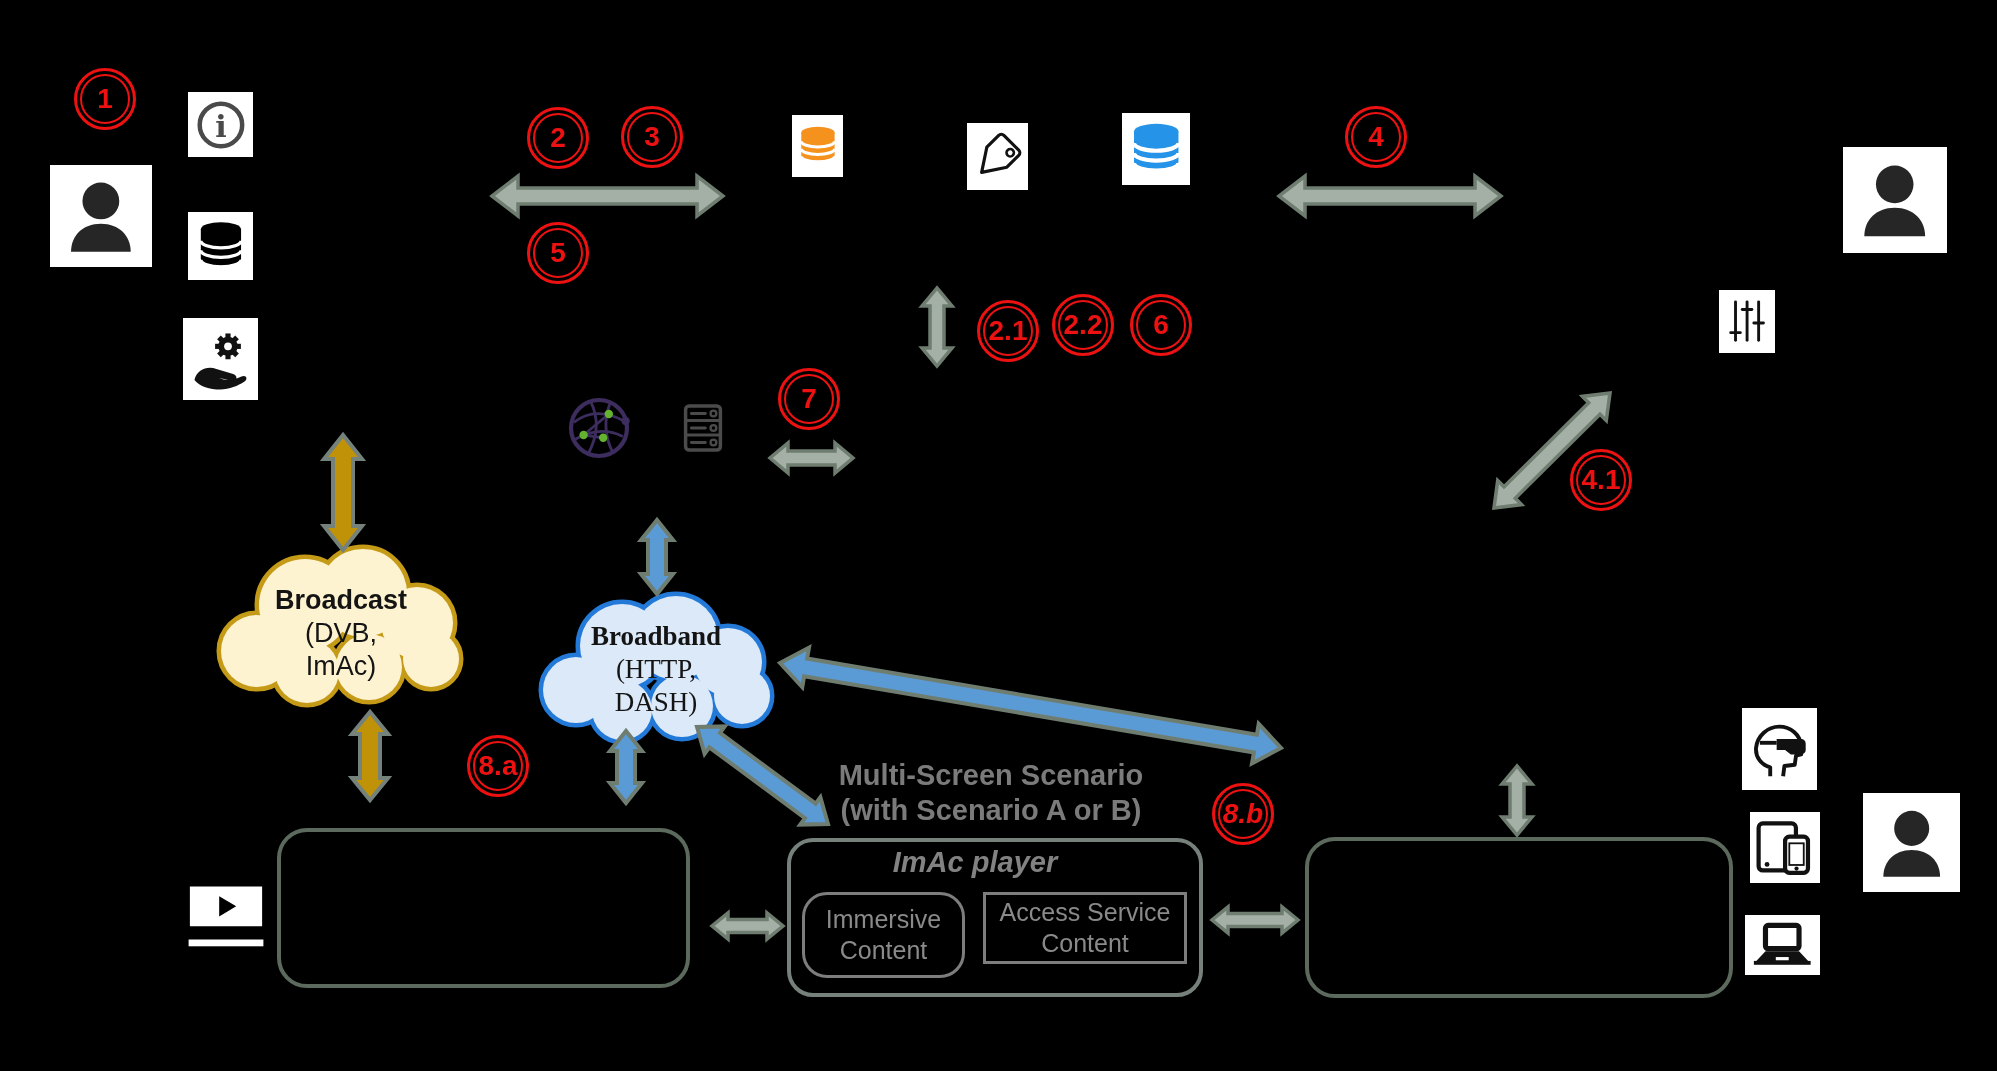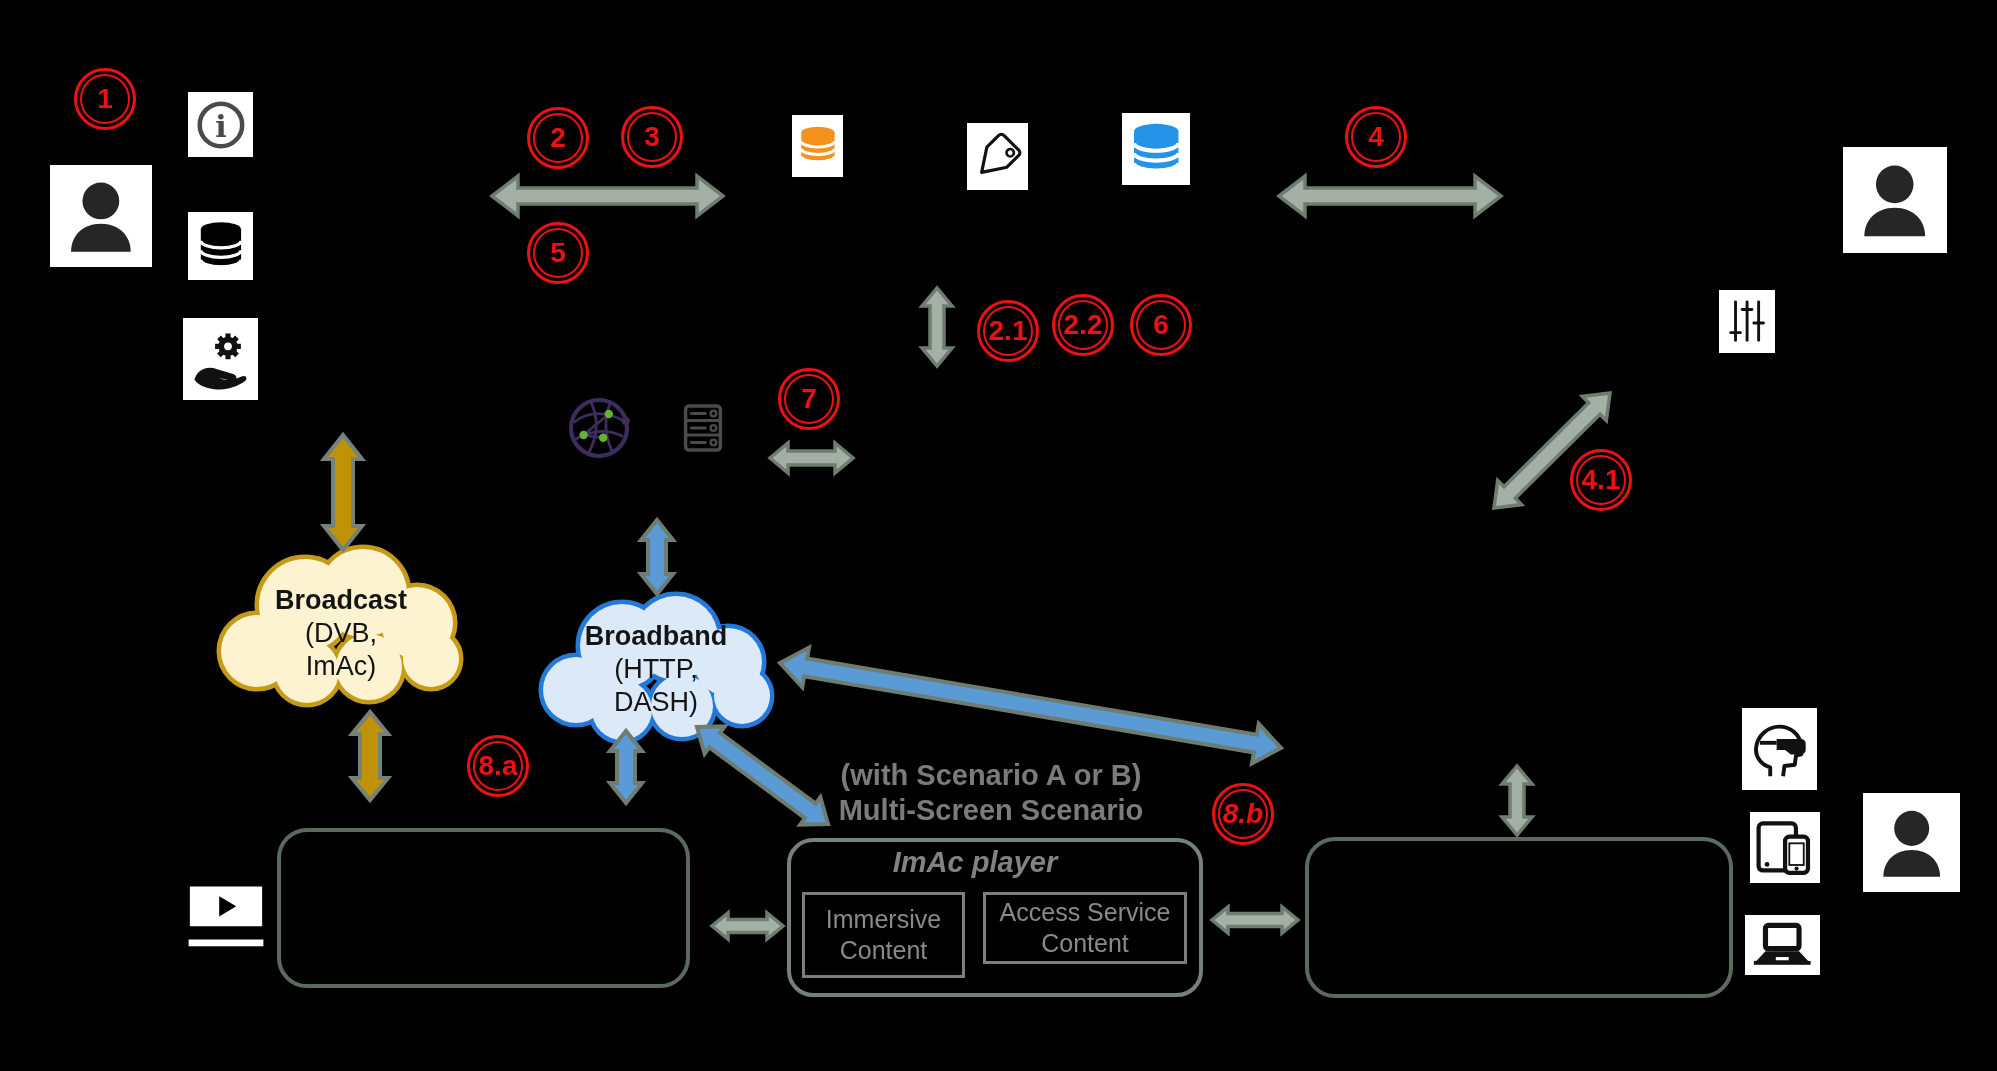"Broadband" div.cloudtext { font-family: none -> Liberation Serif, serif }
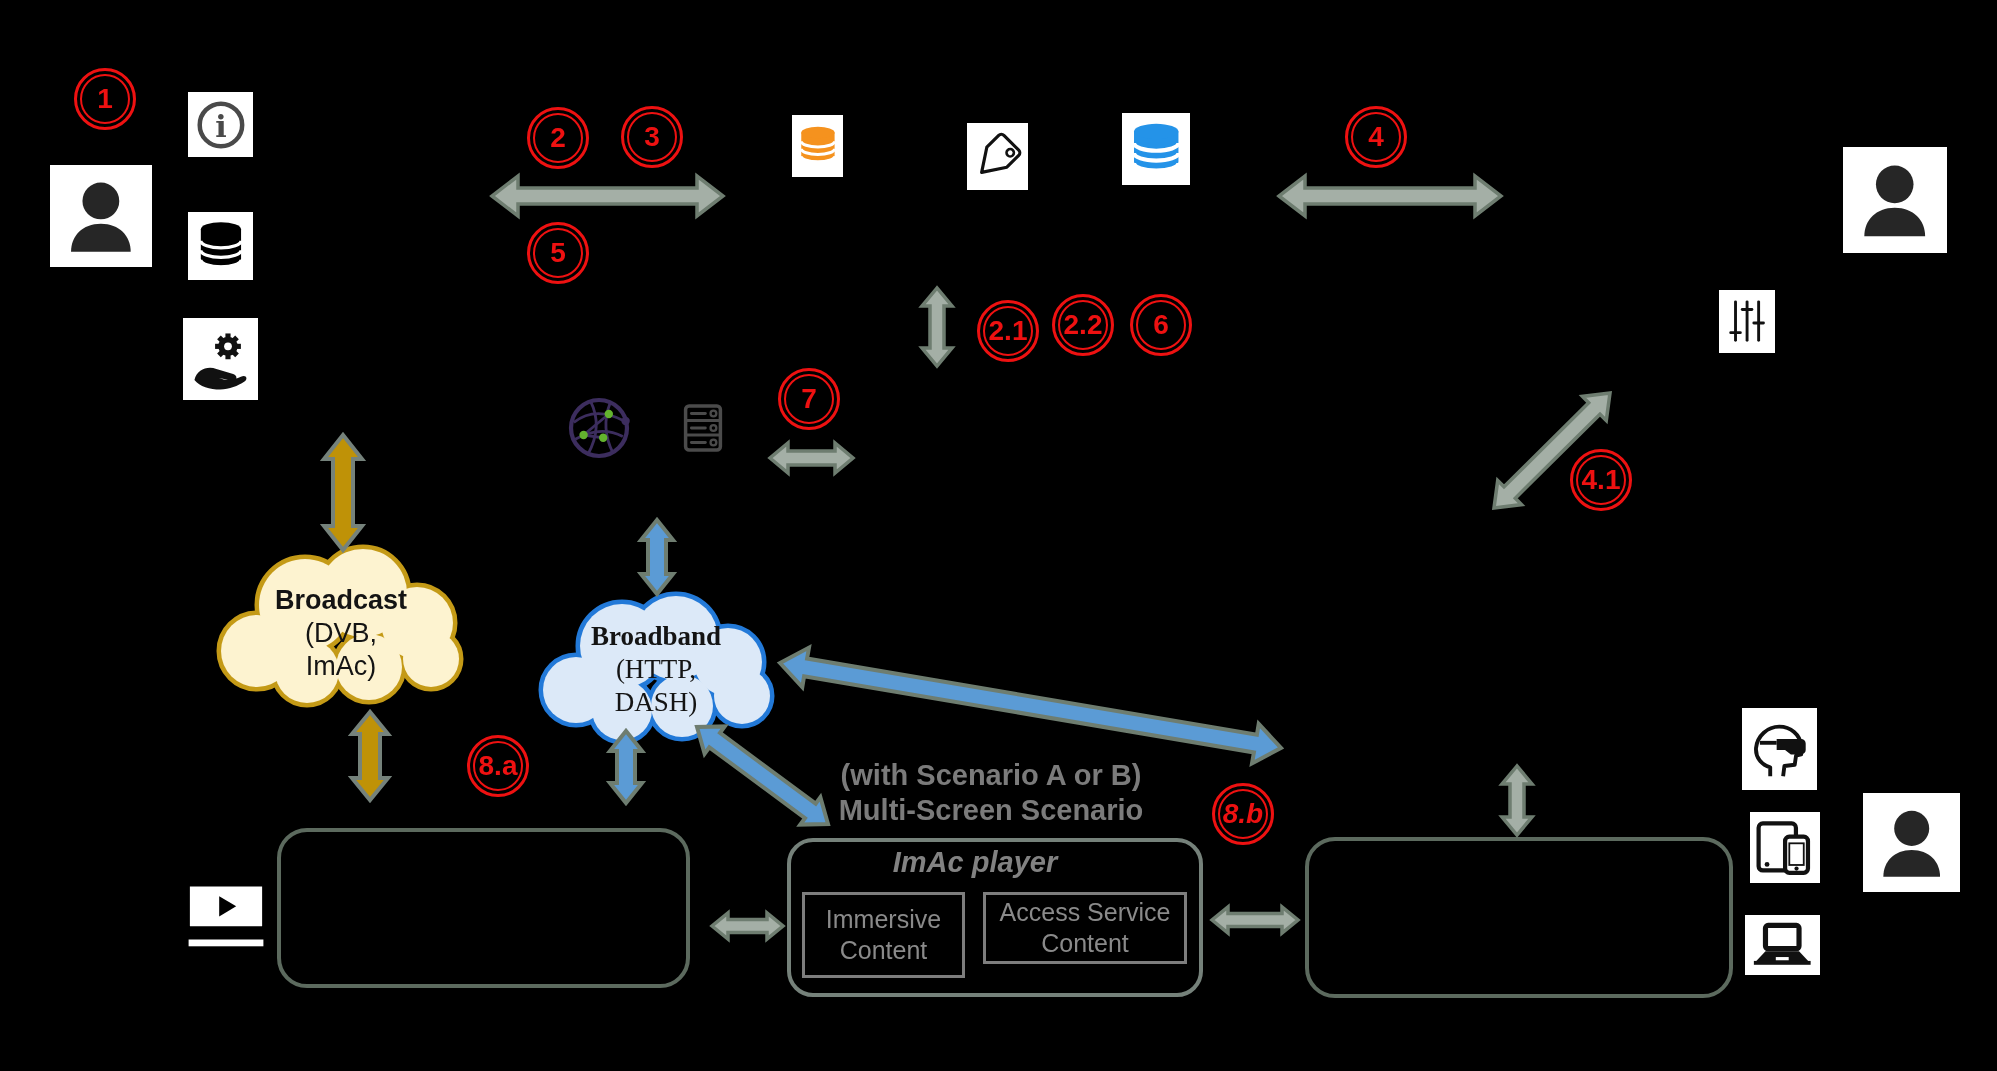"(with Scenario A or B)" div { order: before "Multi-Screen Scenario" -> after "Multi-Screen Scenario" }
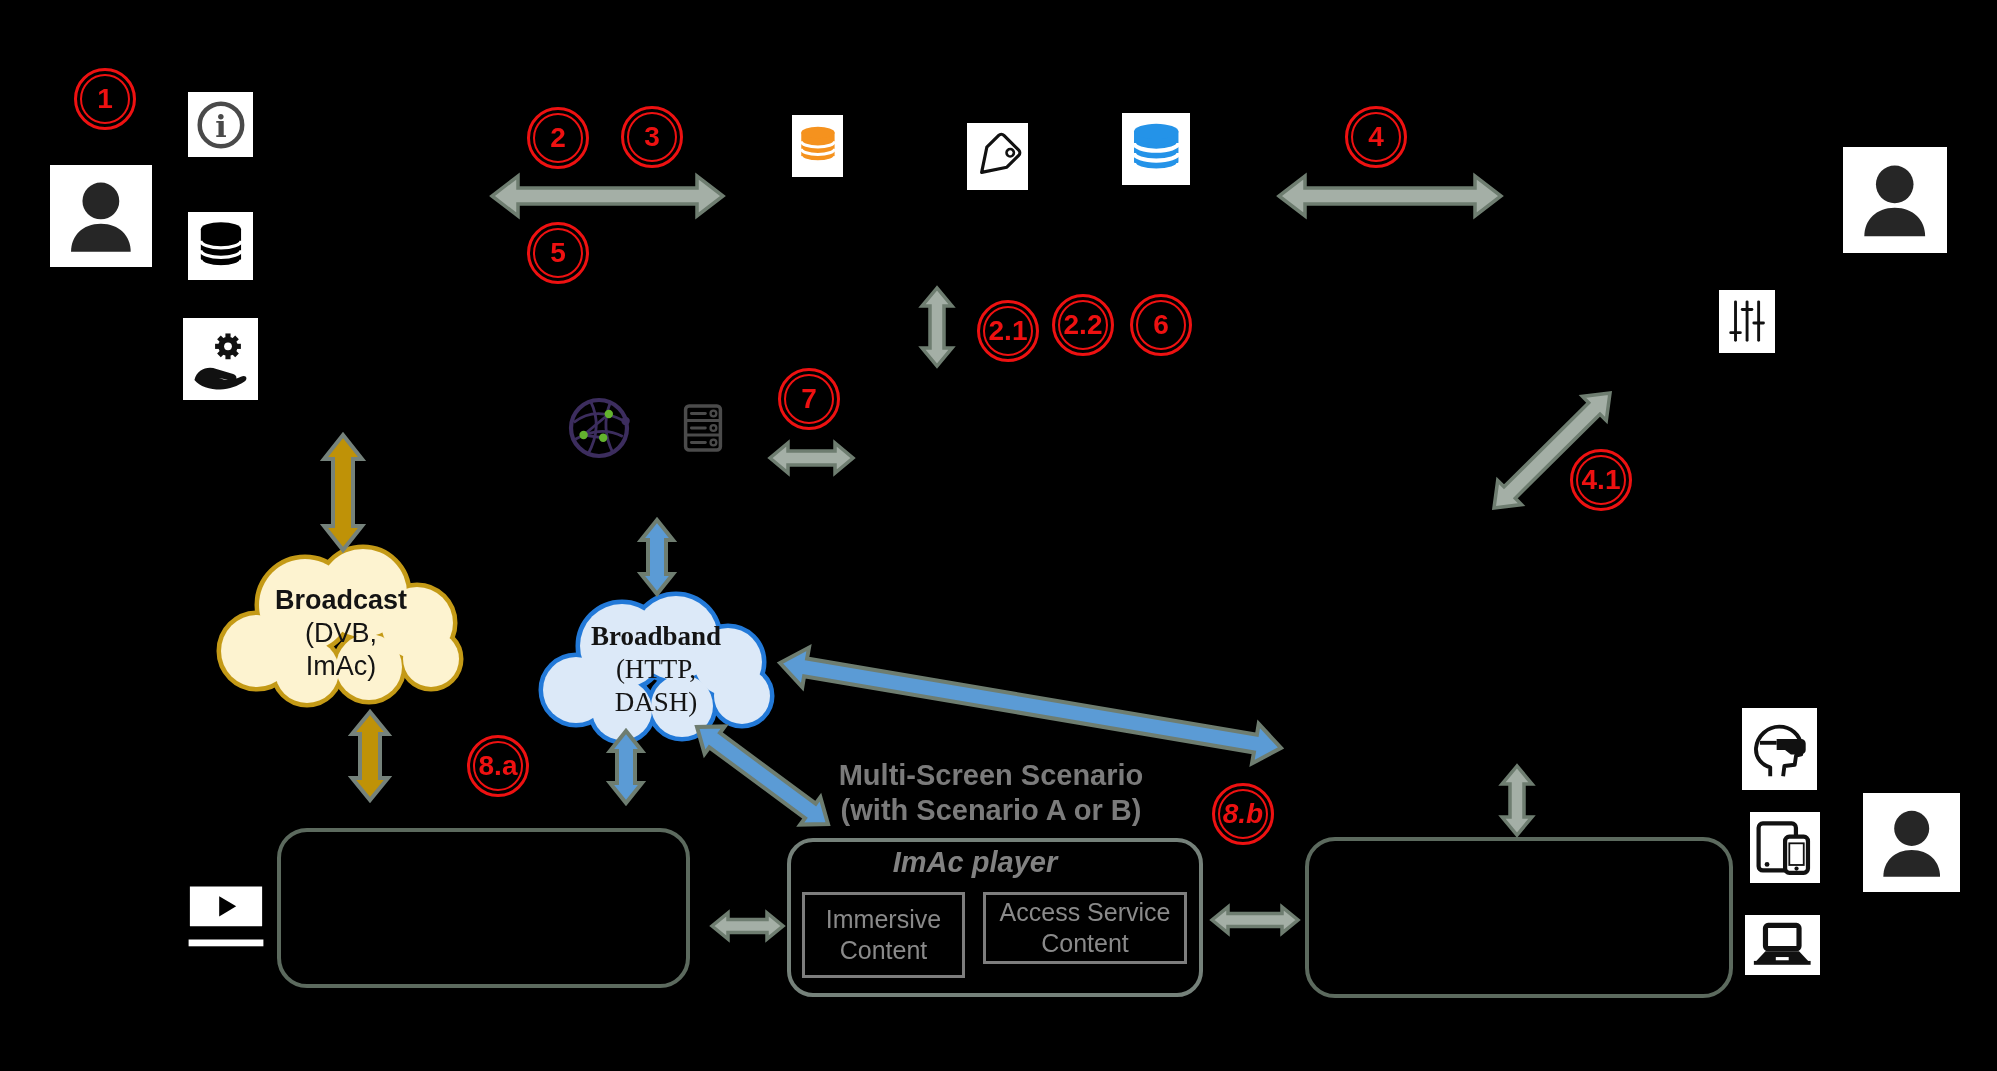"Immersive" div.innerbox { border-radius: none -> 25px }
